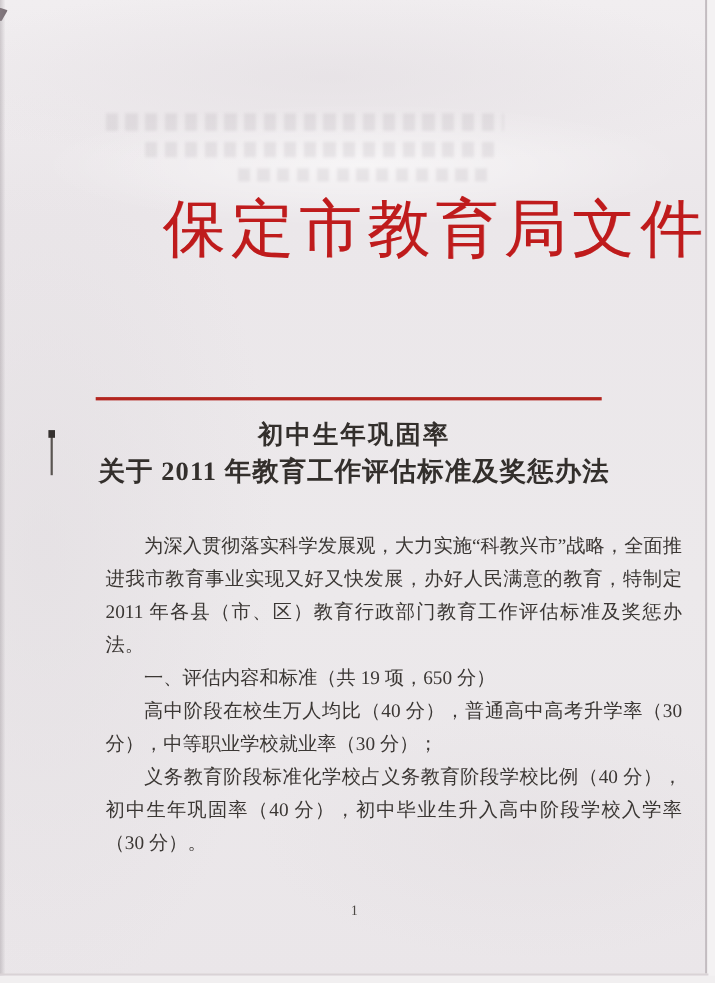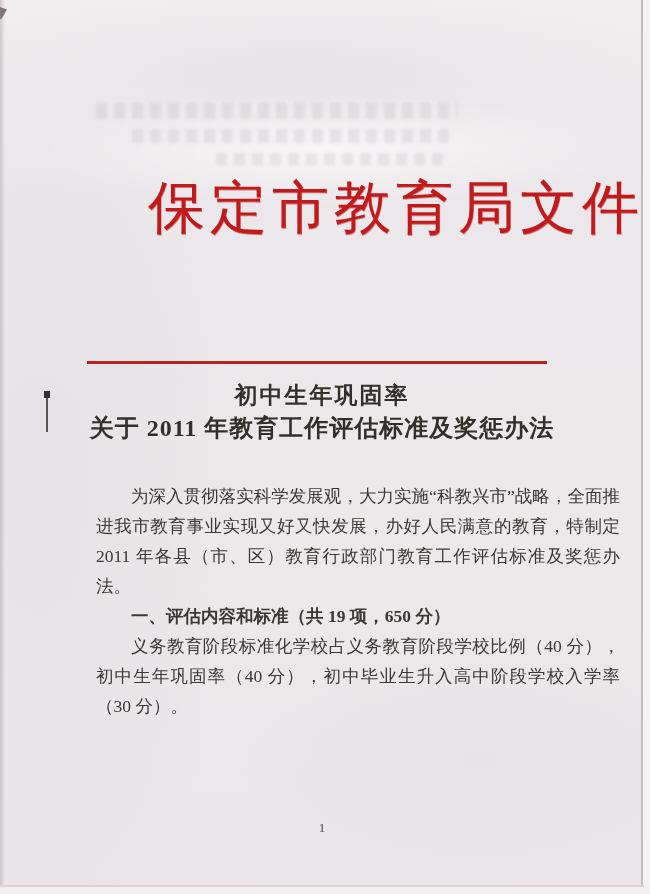"一、评估内容和标准（共 19 项，650 分）" .body-text p.section-heading { font-weight: bold -> normal }
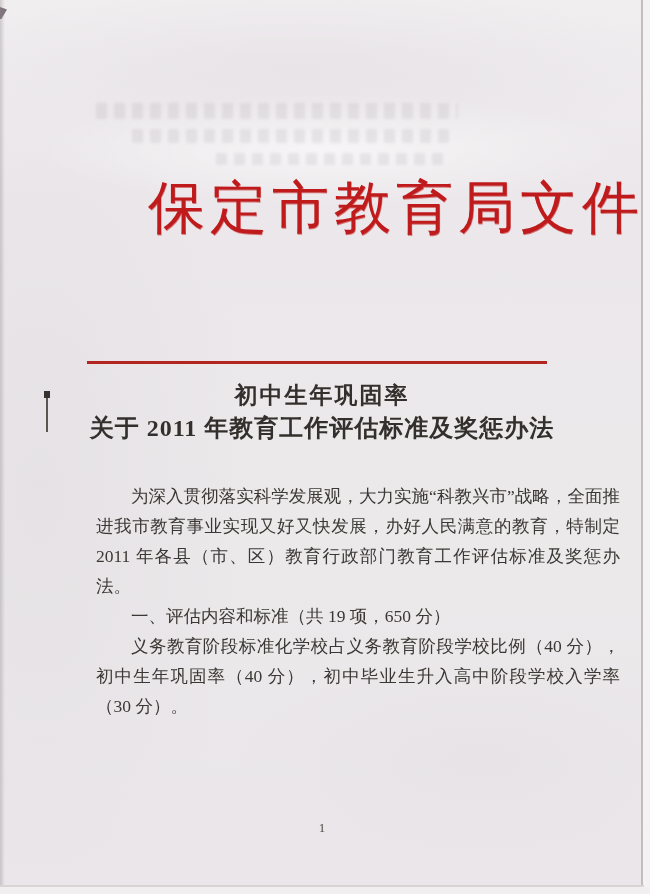"高中阶段在校生万人均比（40" p { html: none -> <p>高中阶段在校生万人均比（40 分），普通高中高考升学率（30分），中等职业学校就业率（30 分）；</p> }
